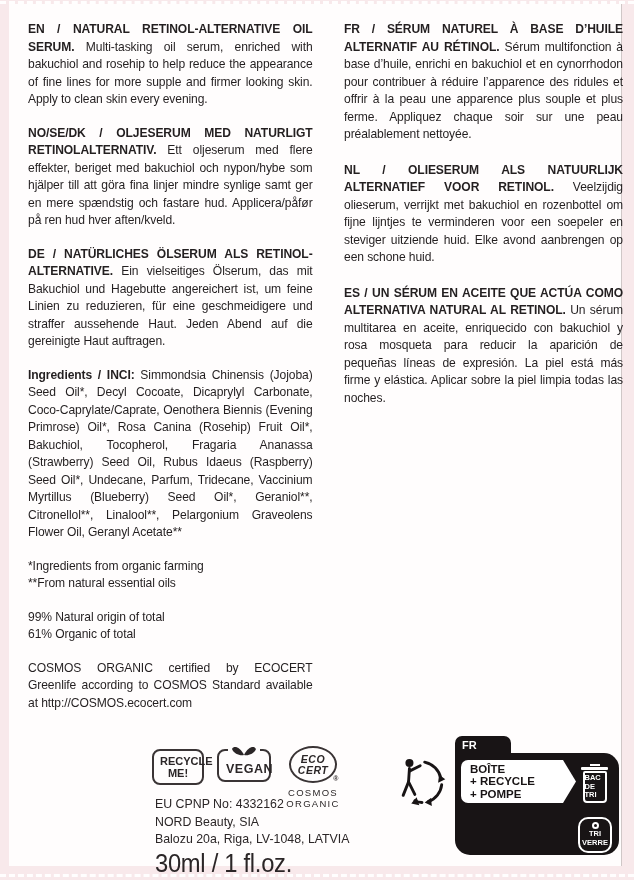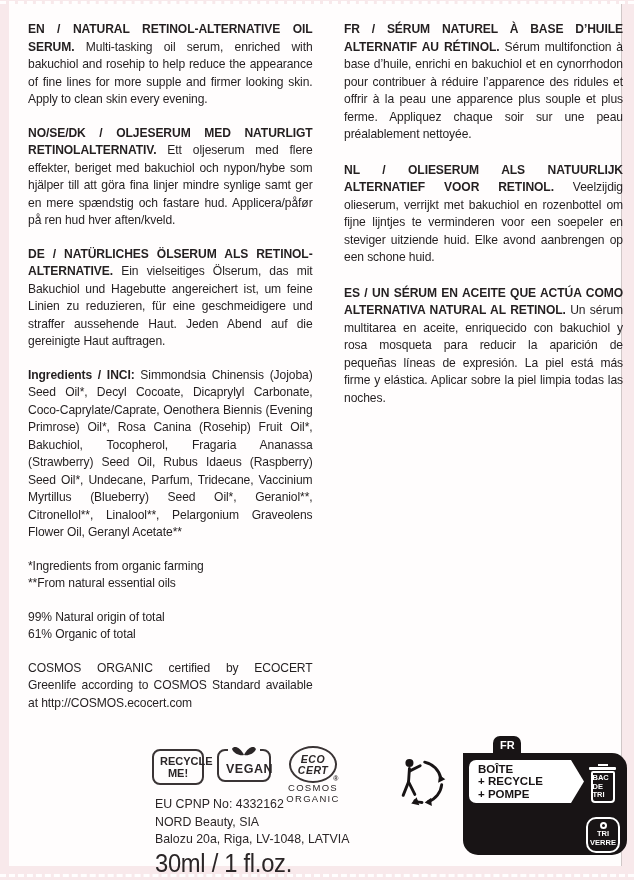"FR" .fr-tag { margin-left: 38px -> none; width: 28px -> 56px }
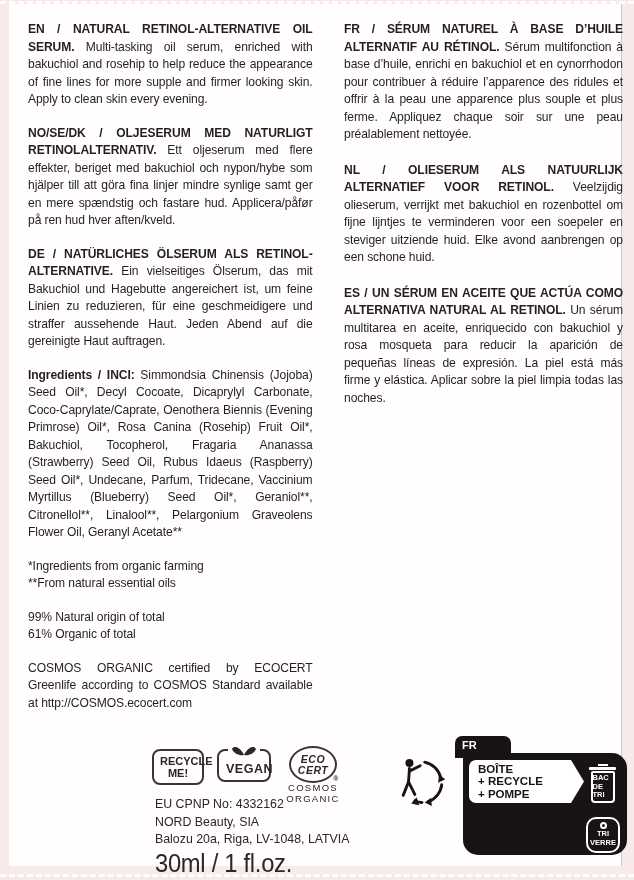"BOÎTE" .tri-body { left: 8px -> 0 }
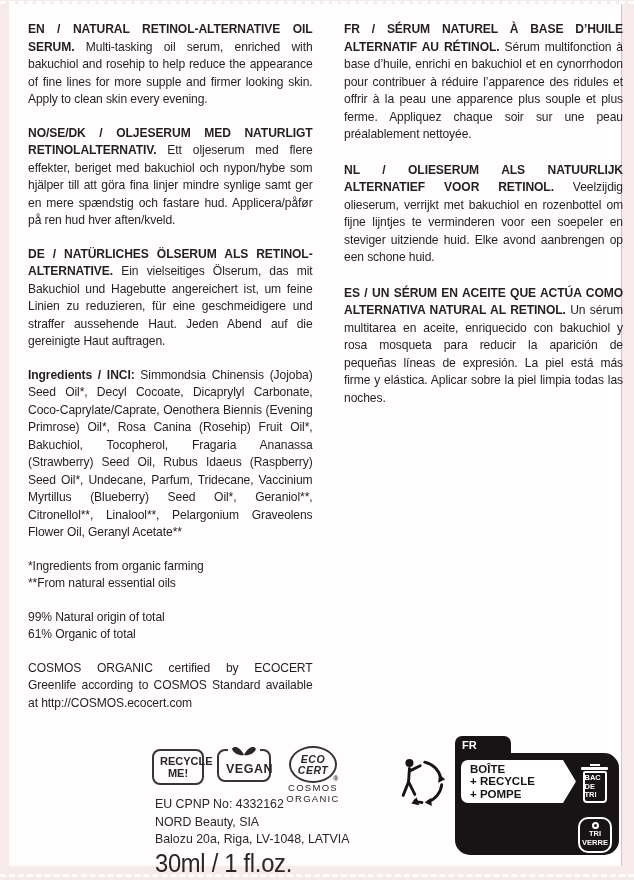"COSMOS" .cosmos-caption { margin-top: none -> 5px }
